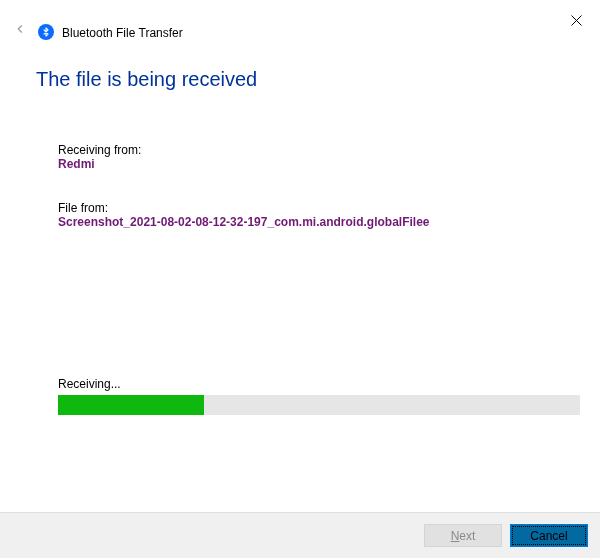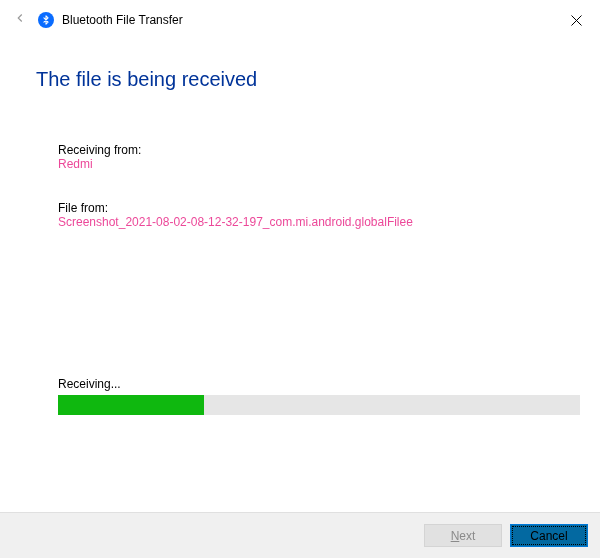"Bluetooth File Transfer" .titlebar { align-items: center -> flex-end }
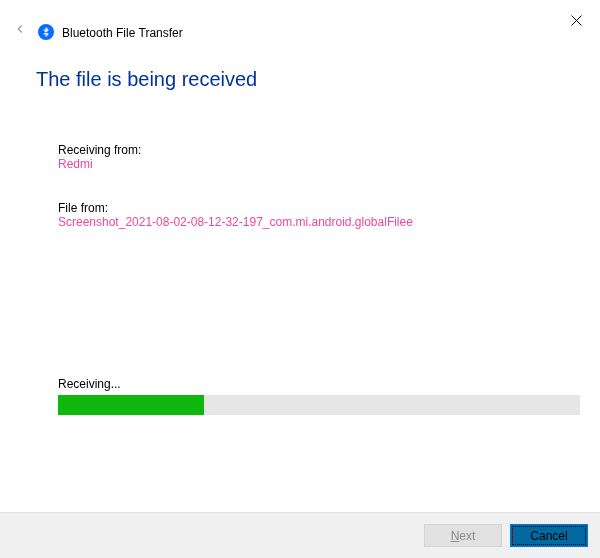"Redmi" .info-value { color: #ec4899 -> #701a75; font-weight: none -> bold }
